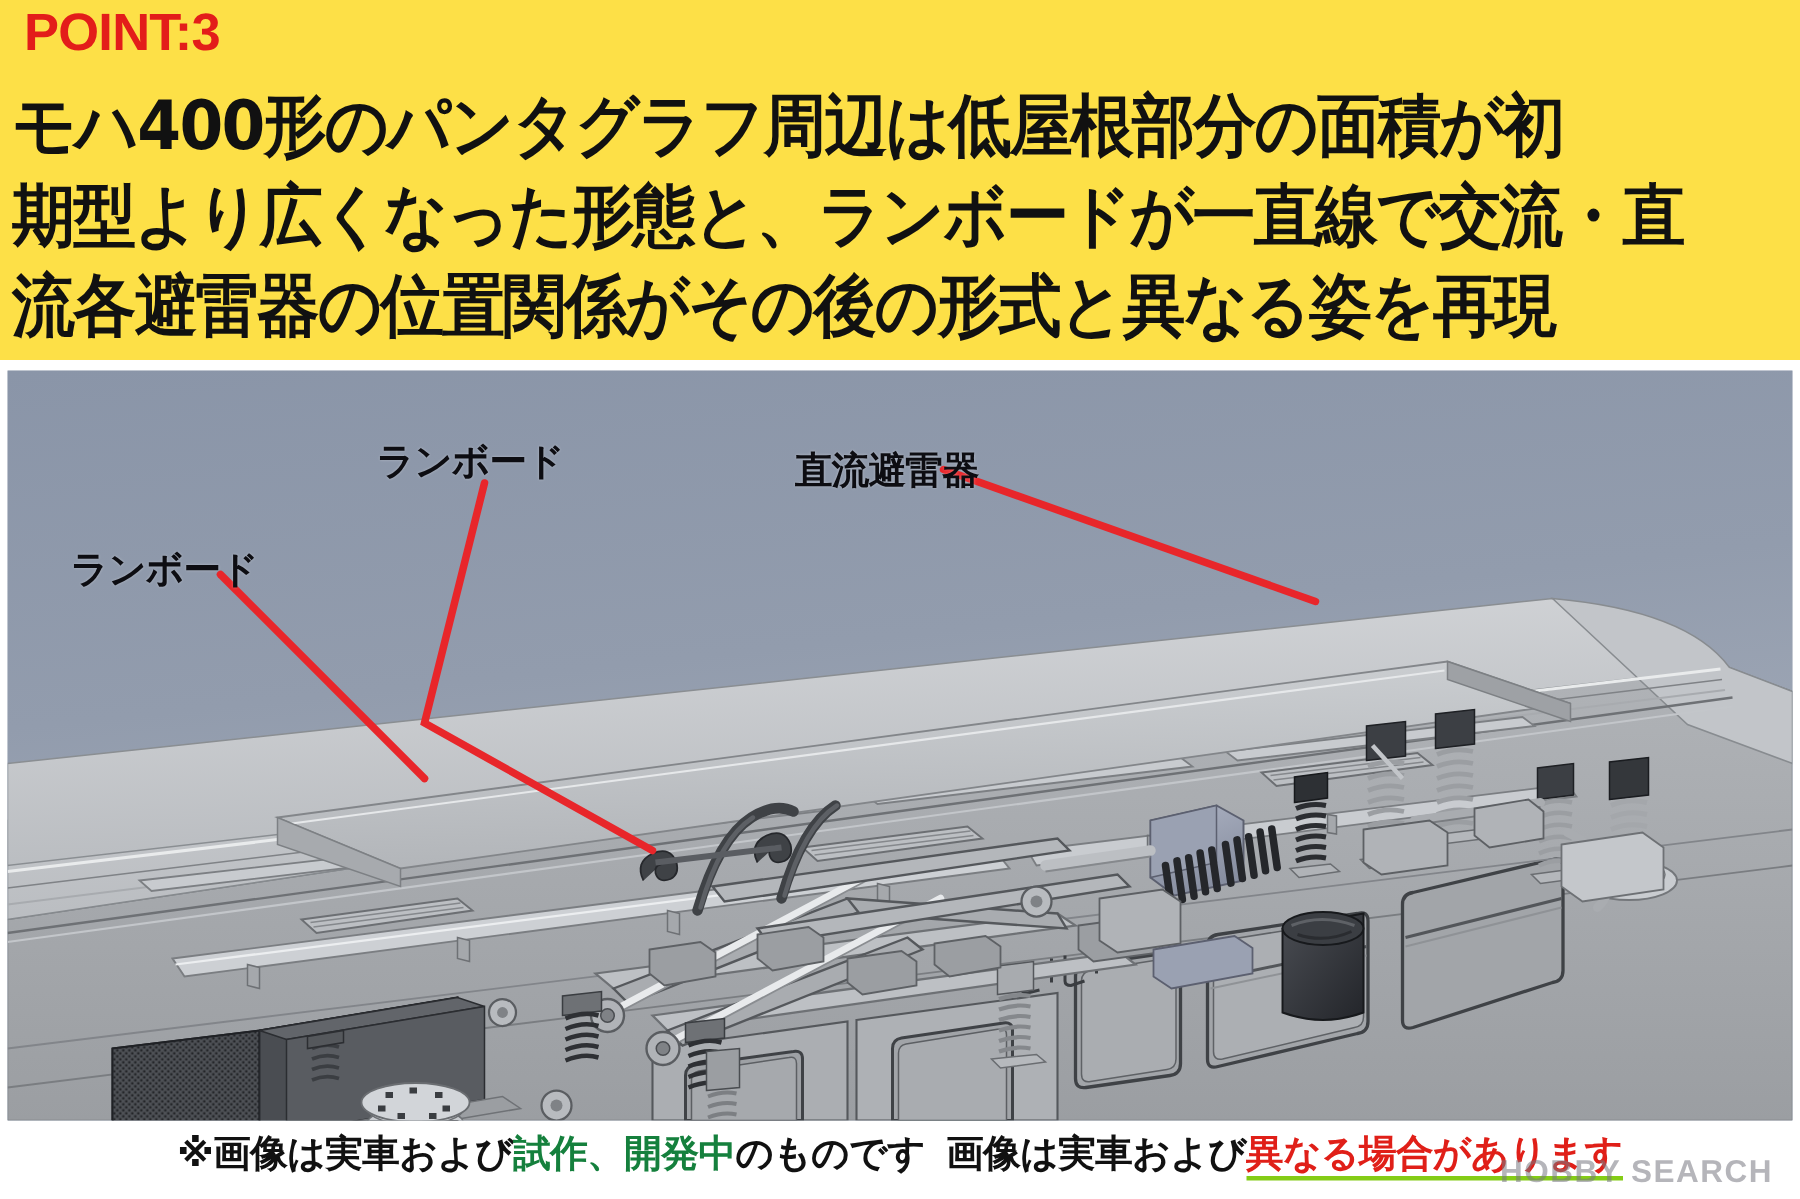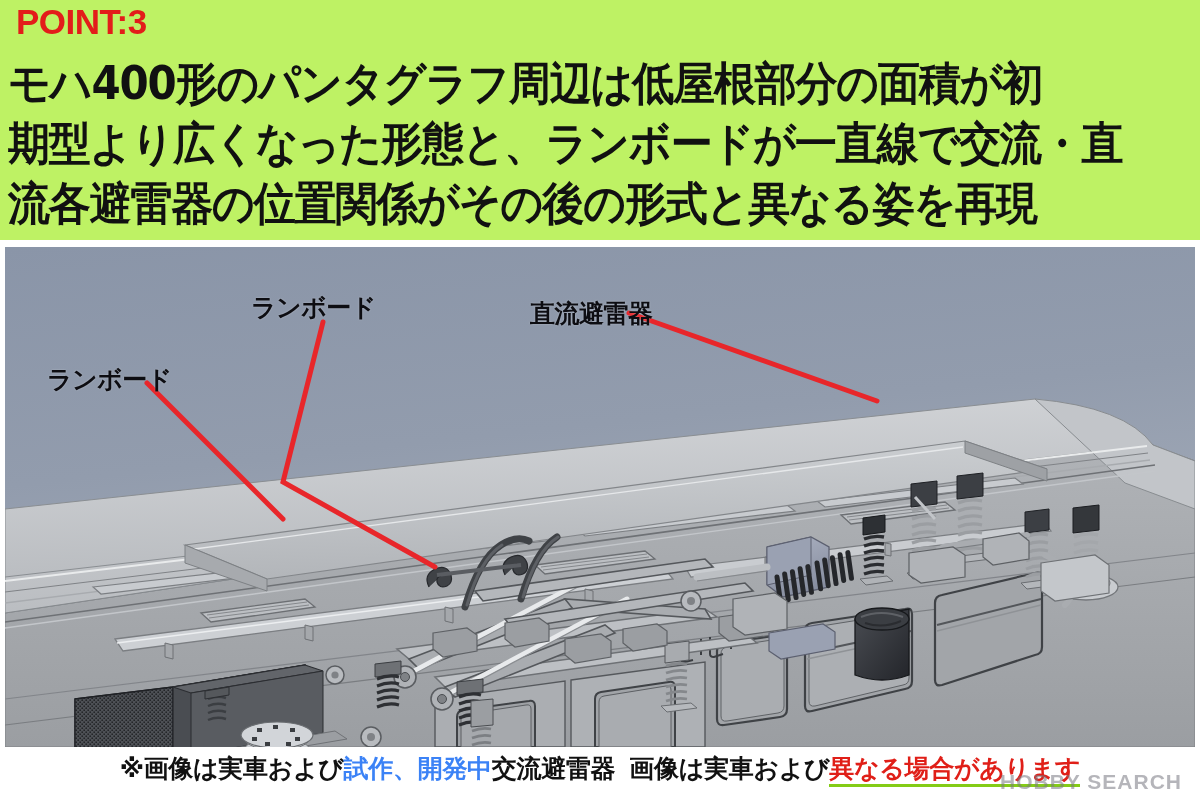"POINT:3" #header { background: #bef264 -> #fde047 }
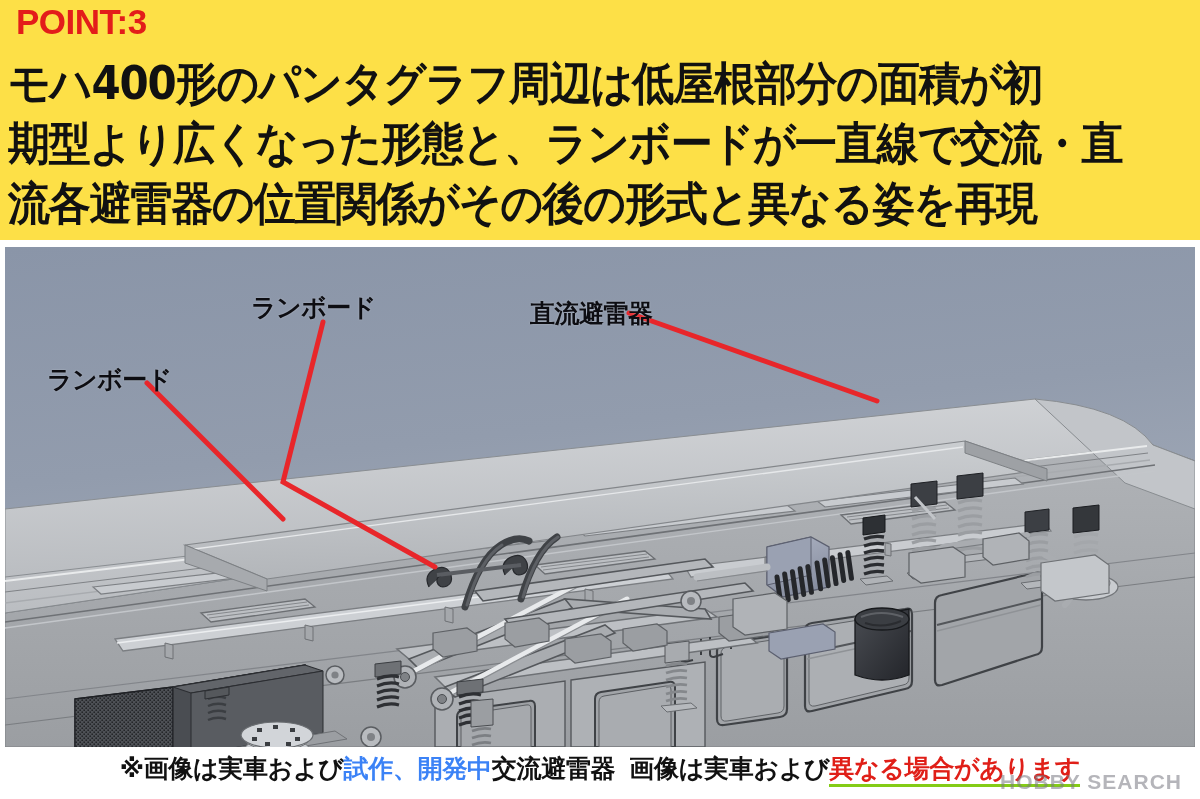"試作、開発中" #disclaimer .red { color: #3b82f6 -> #15803d }
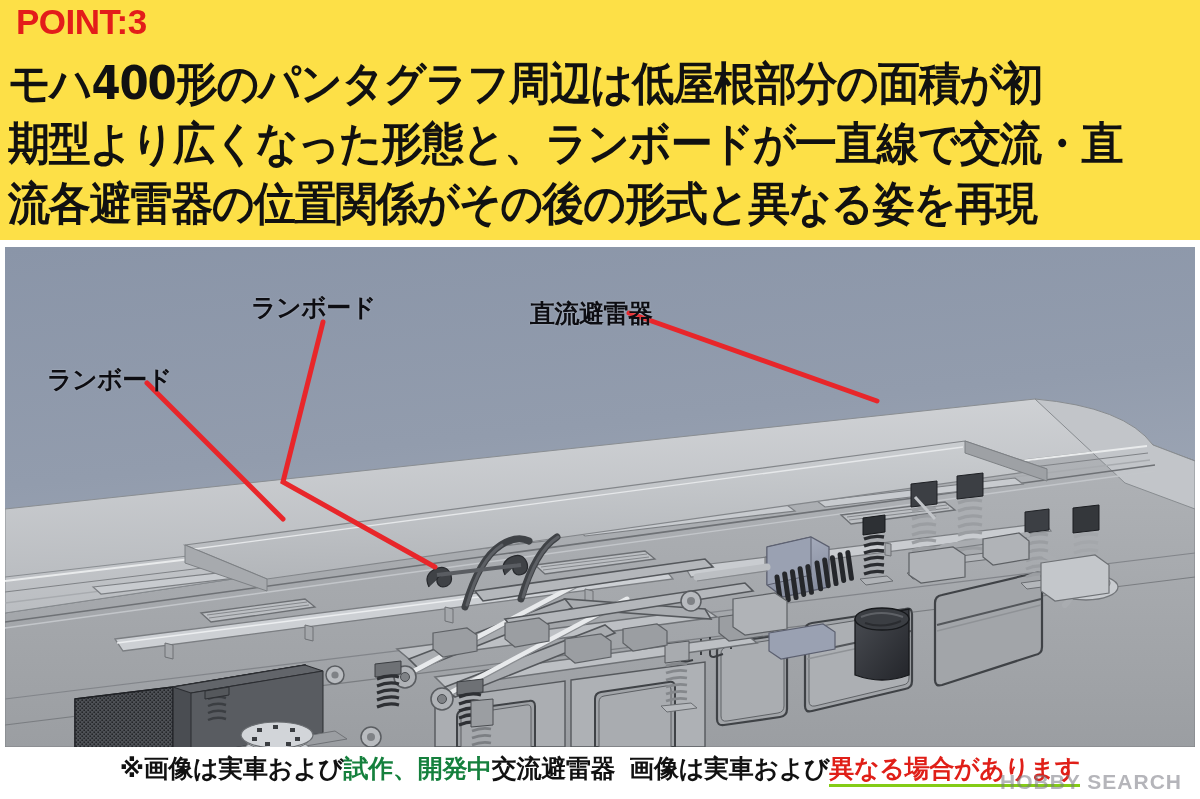"交流避雷器" span { text: 交流避雷器 -> のものです }
